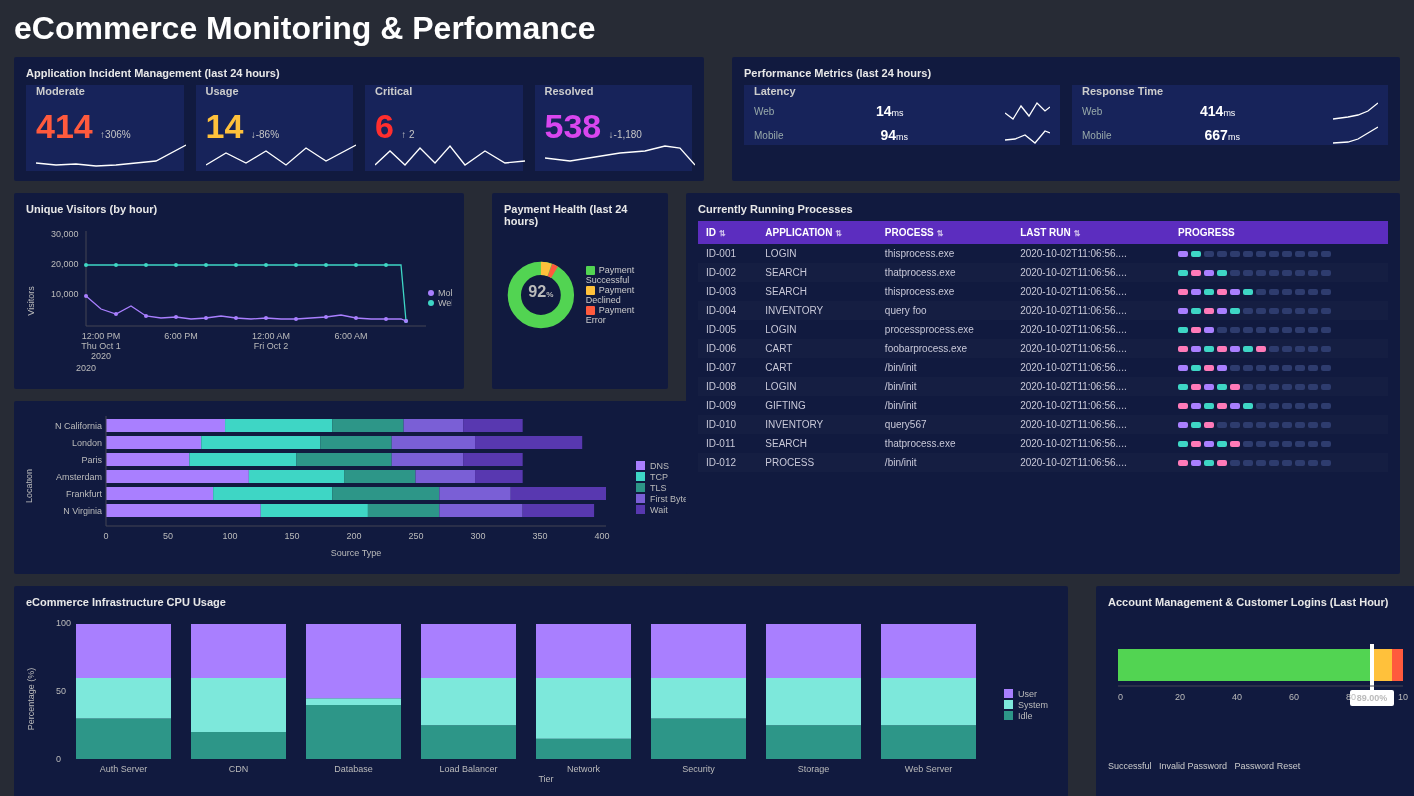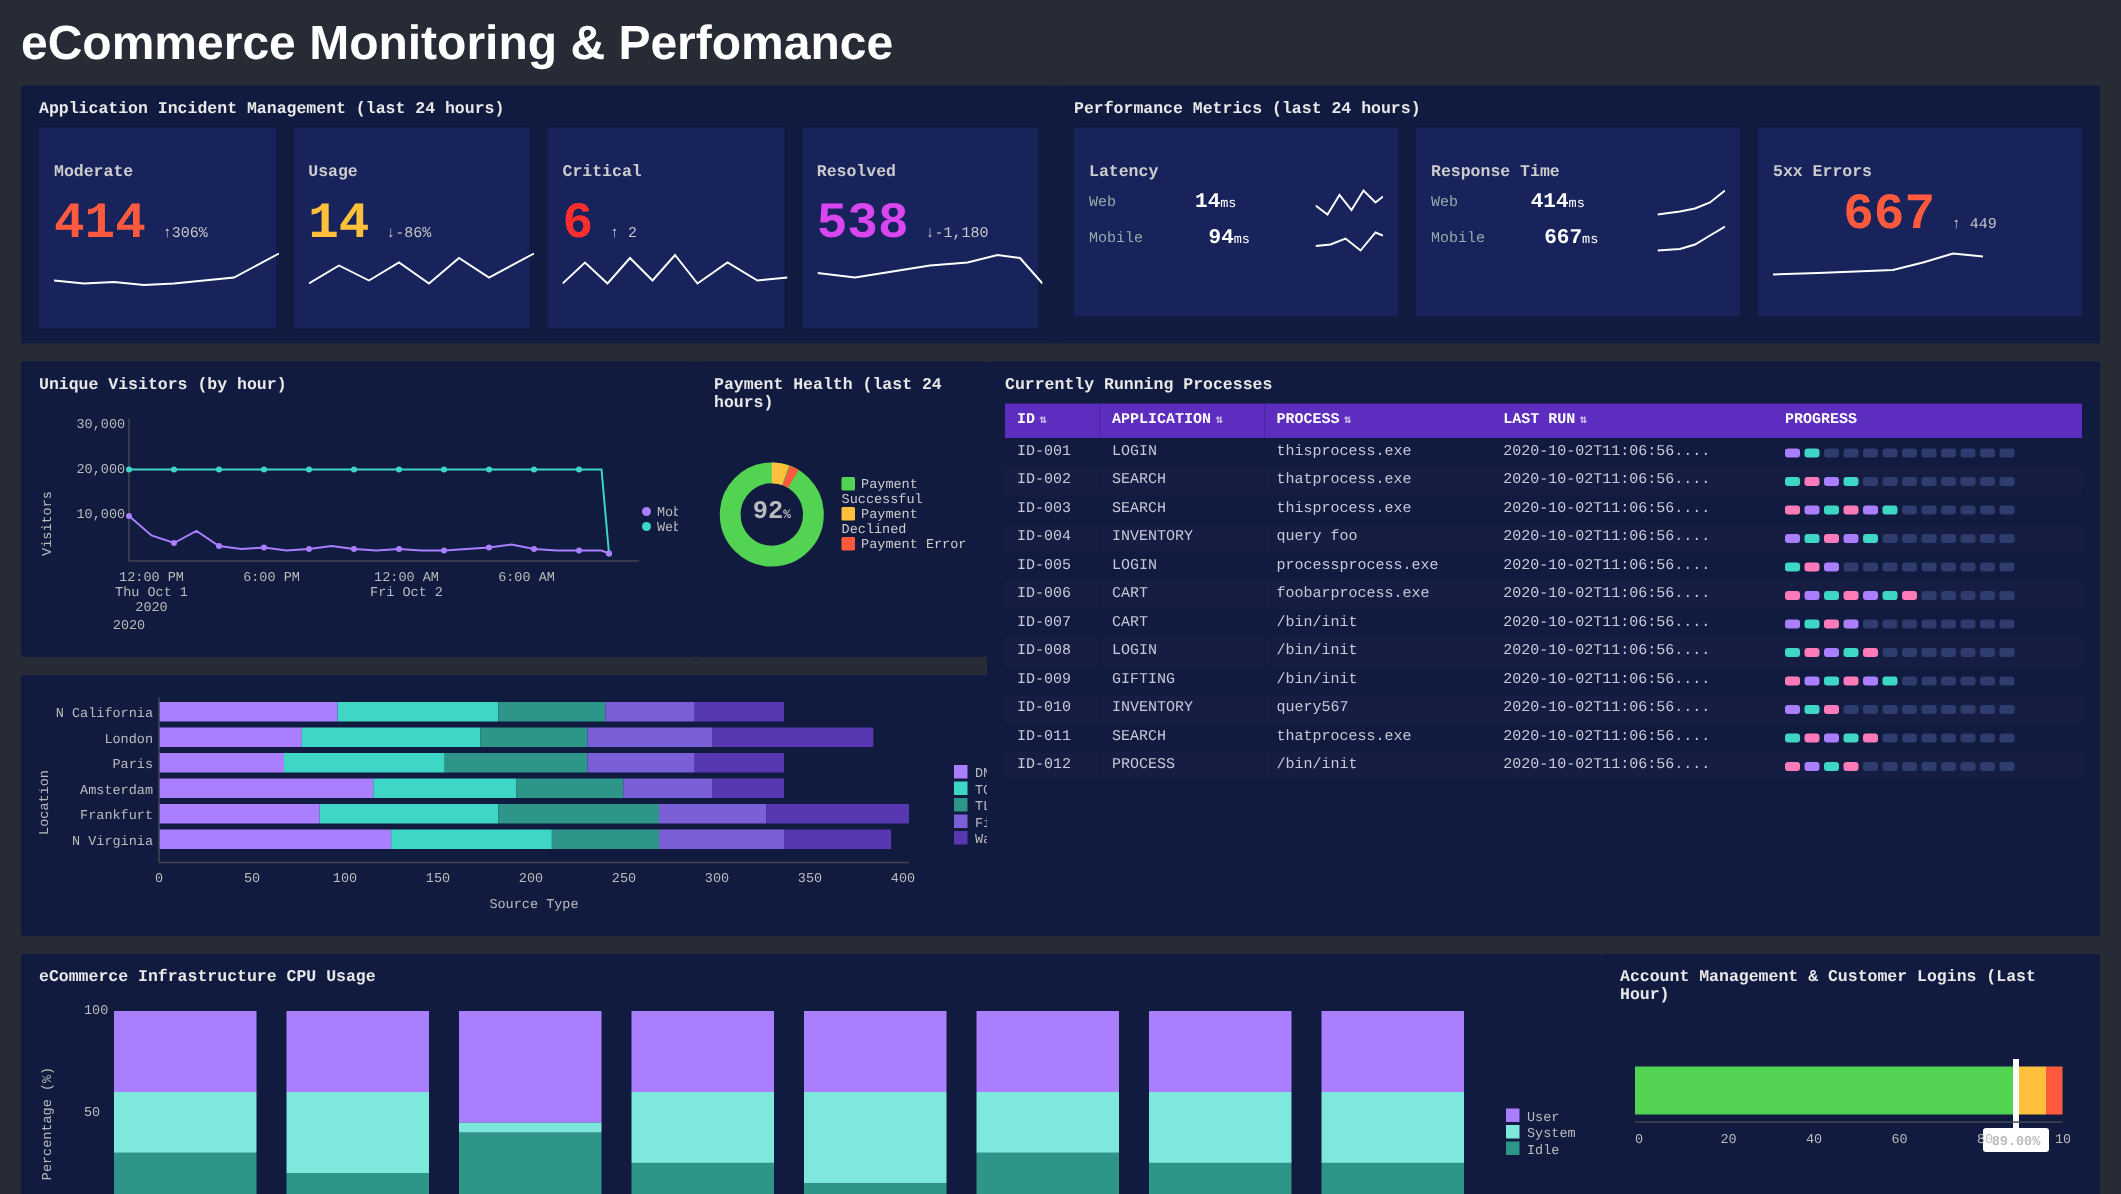"Application Incident Management (last 24" .row { font-family: Liberation Mono, monospace -> none; gap: 0 -> 28px }
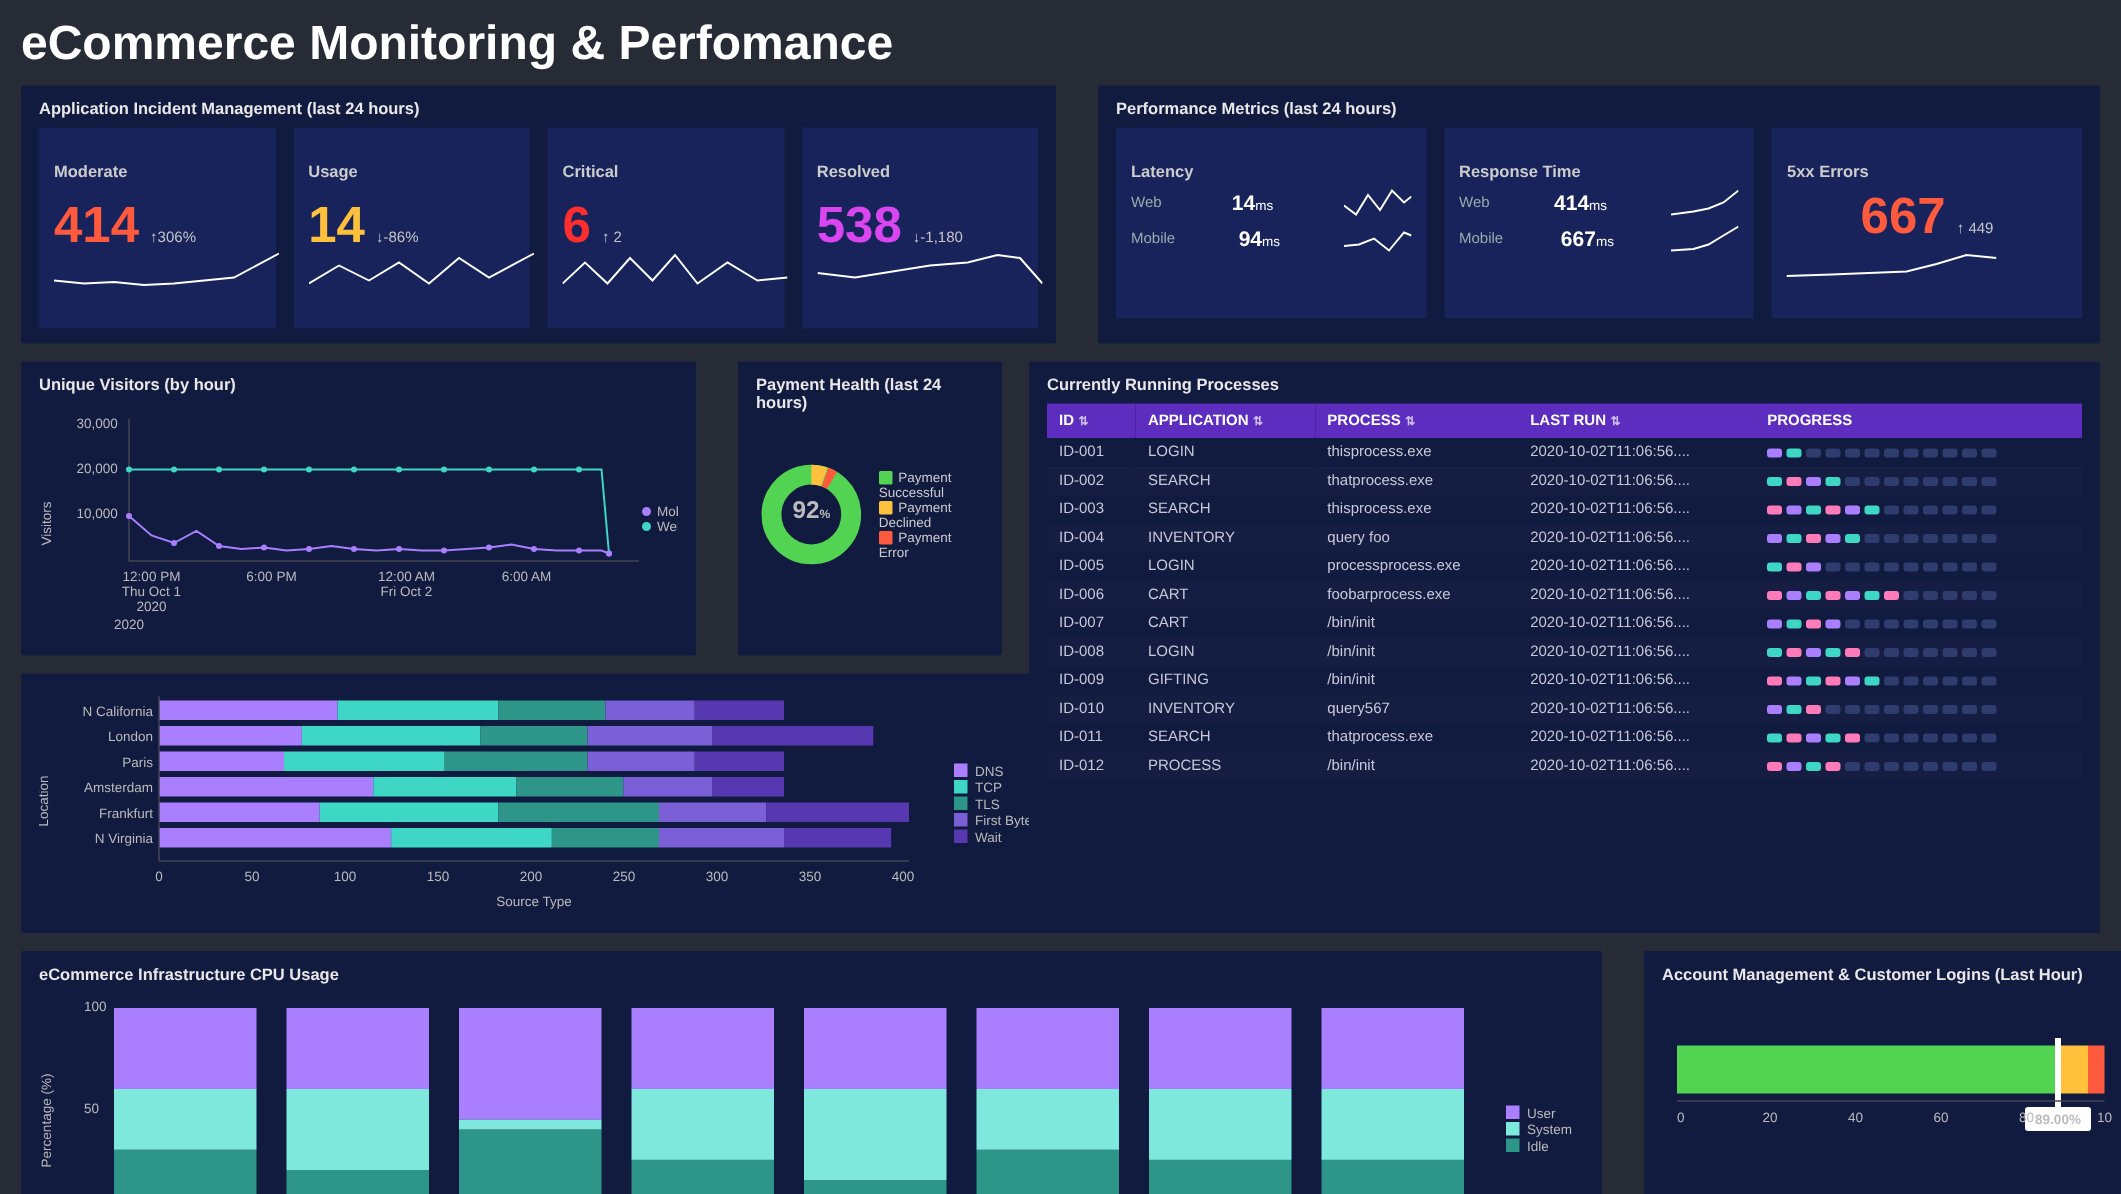"Moderate" .card { padding: 24px 10px -> 0 10px }
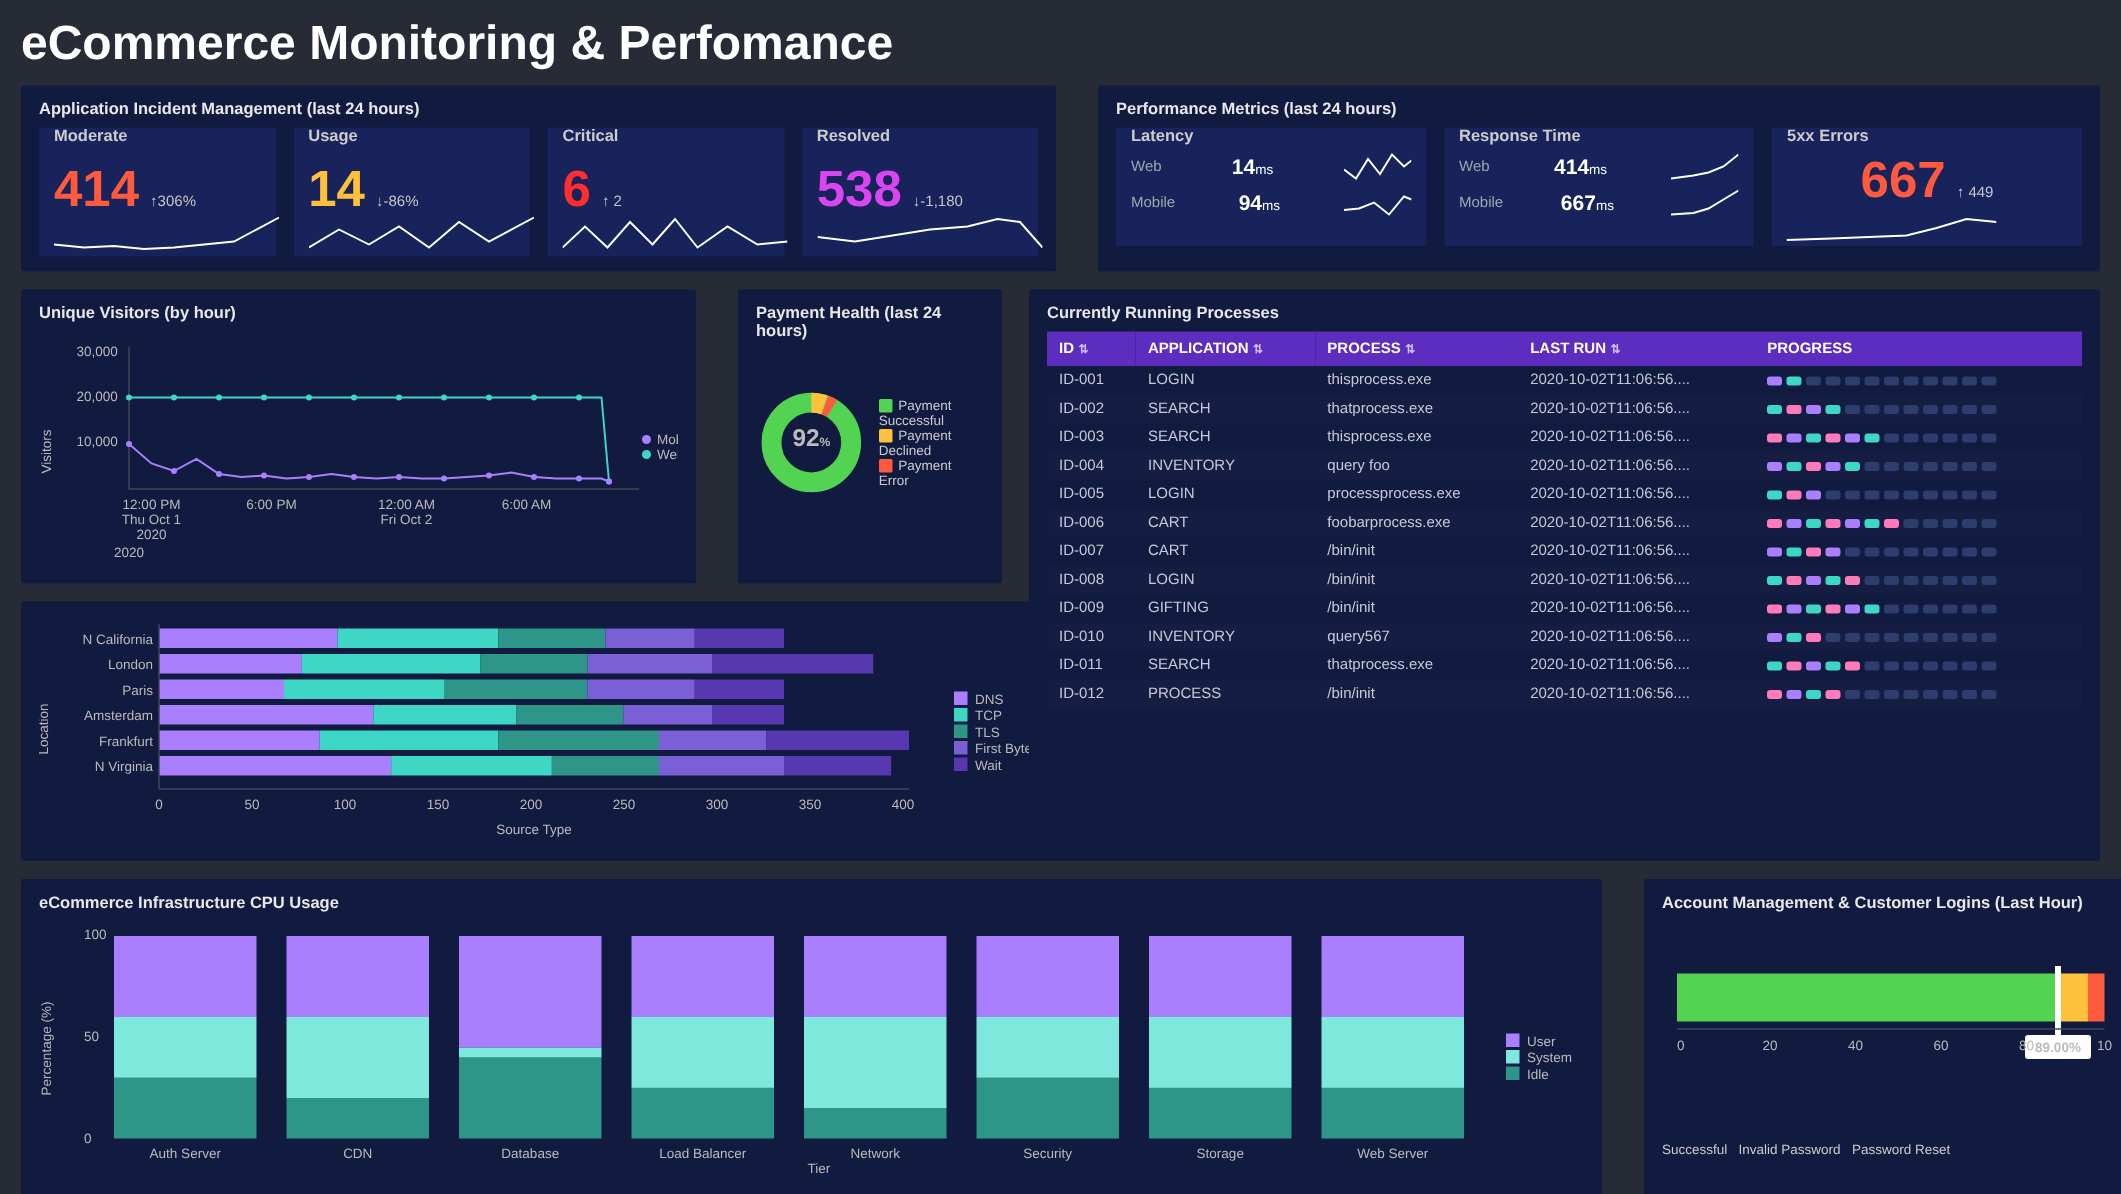"5xx Errors" div.card { html: <div> <div>5xx Errors</div> <span>667</span> <span>↑ 449</span> <svg> <polyline></polyline> </svg> </div> -> none }
